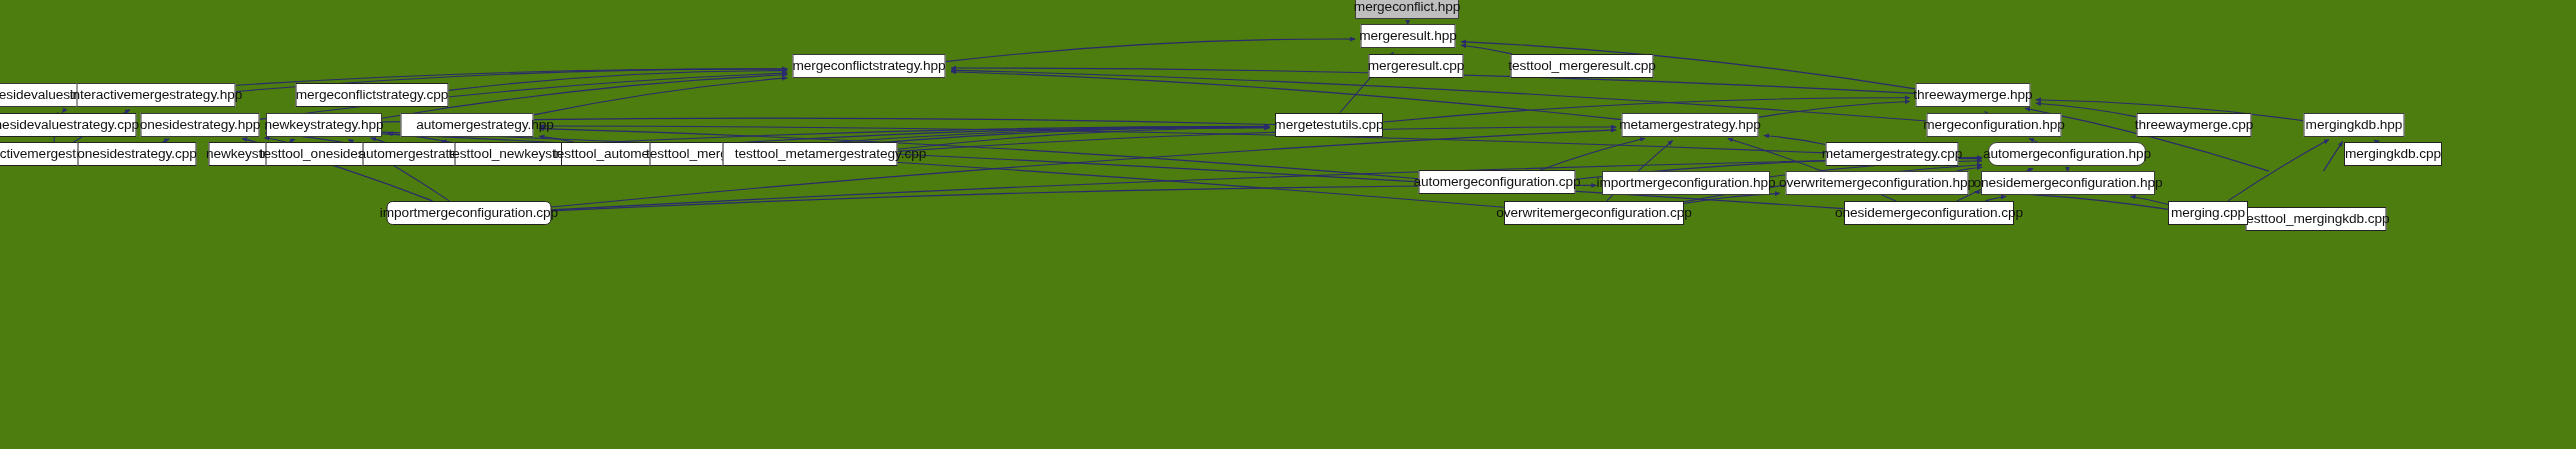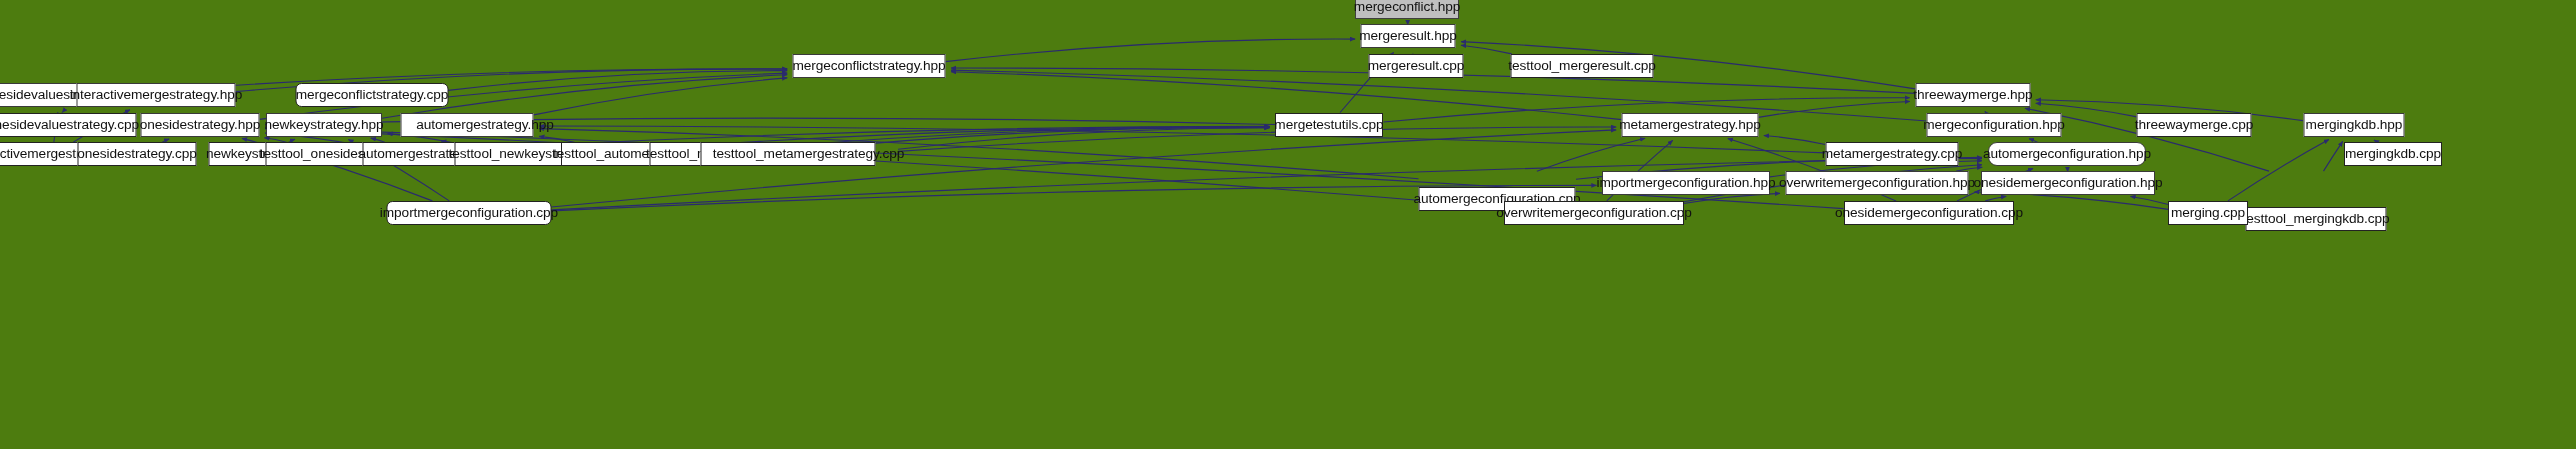"mergeconflictstrategy.cpp" div.node { border-radius: 6px -> none }
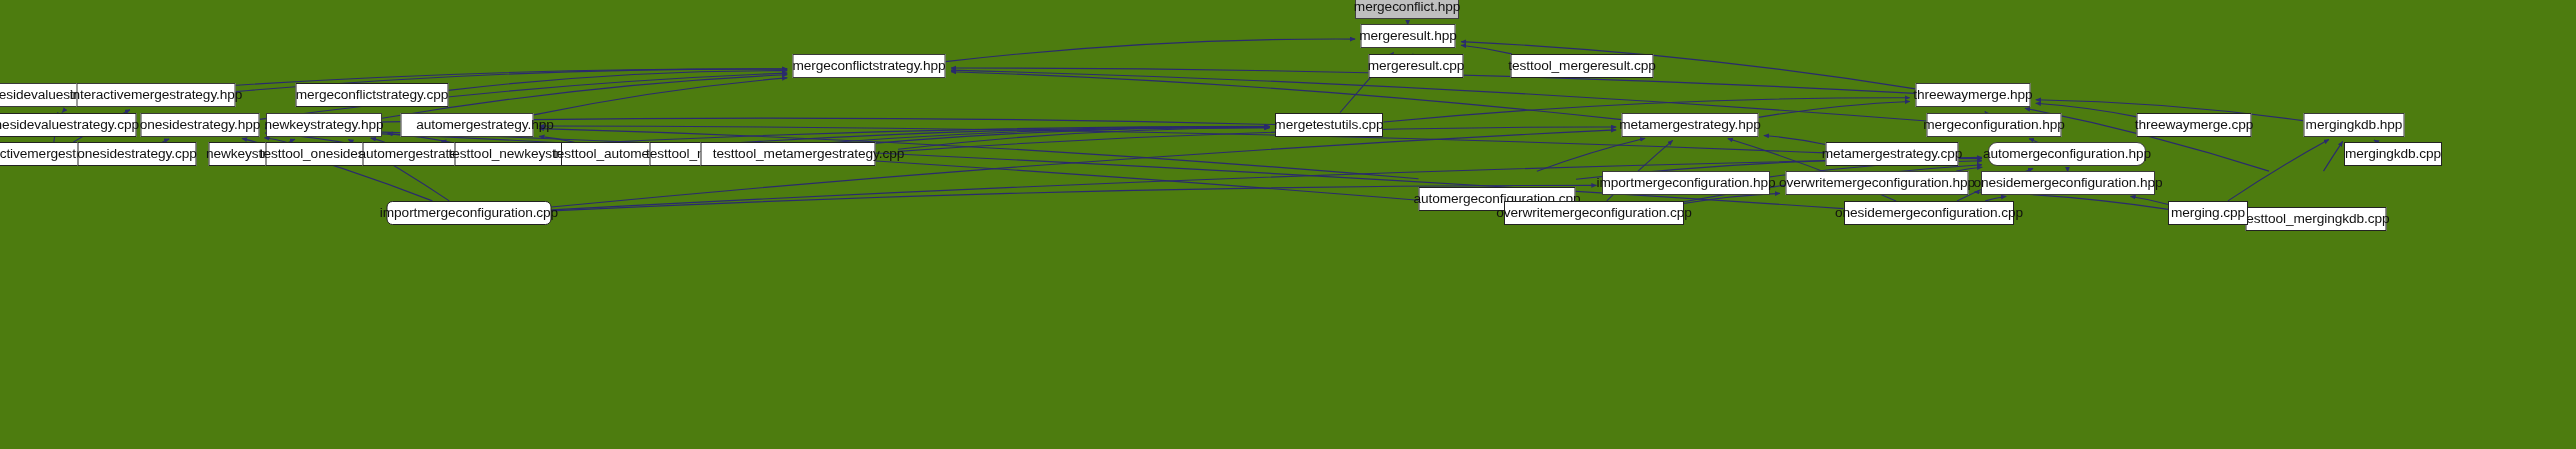"testtool_metamergestrategy.cpp" div.node { left: 788px -> 810px }
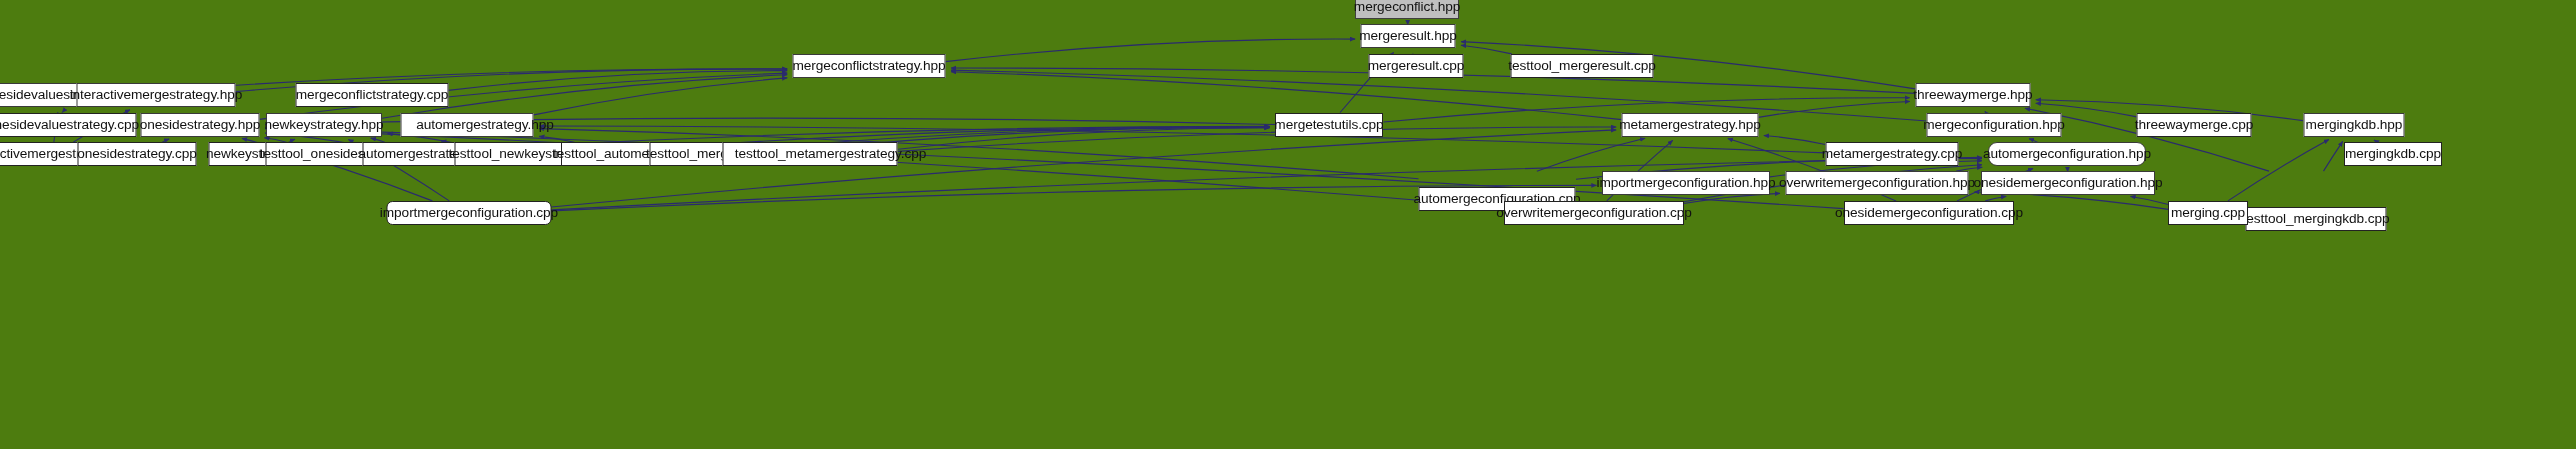"automergeconfiguration.cpp" div.node { top: 199px -> 182px }
